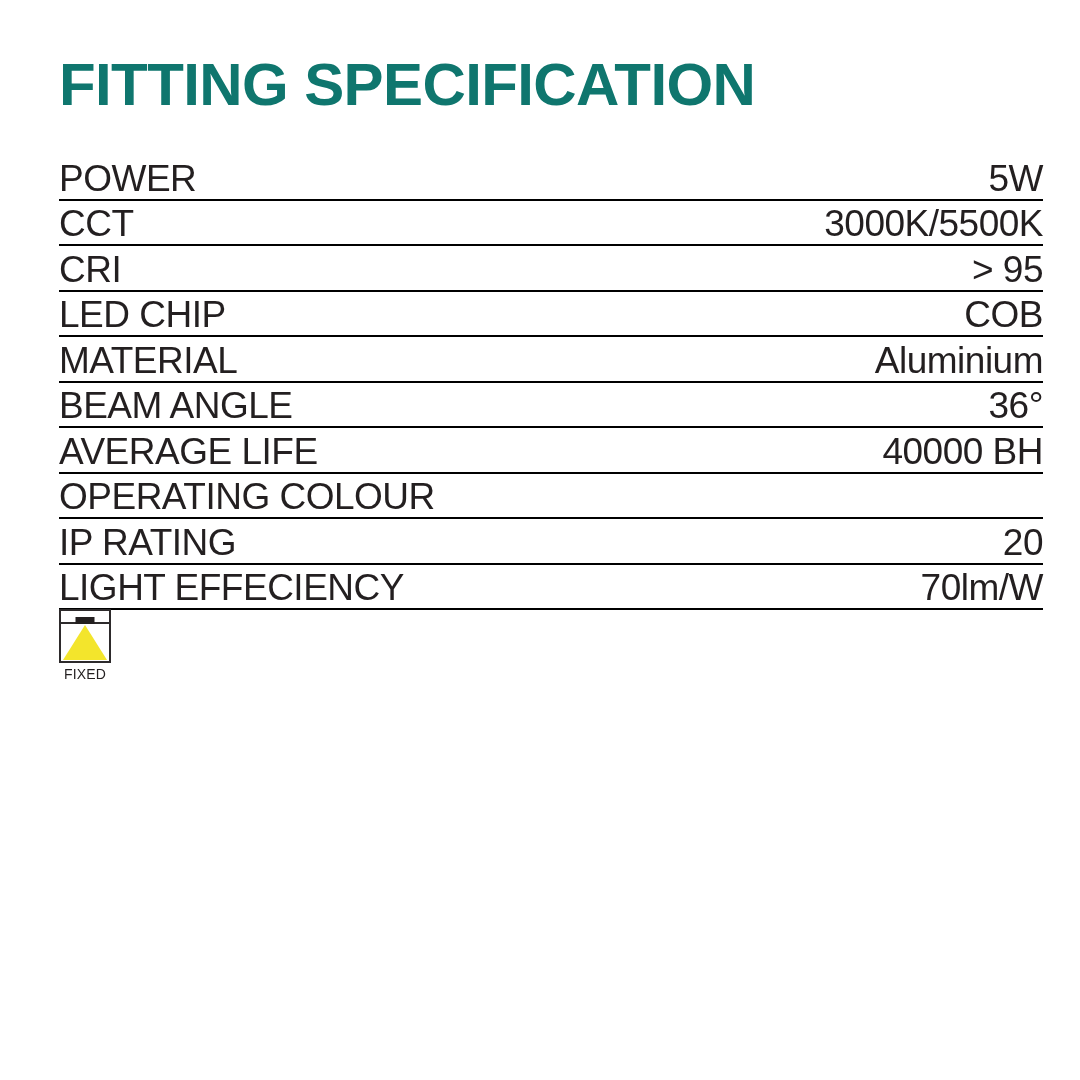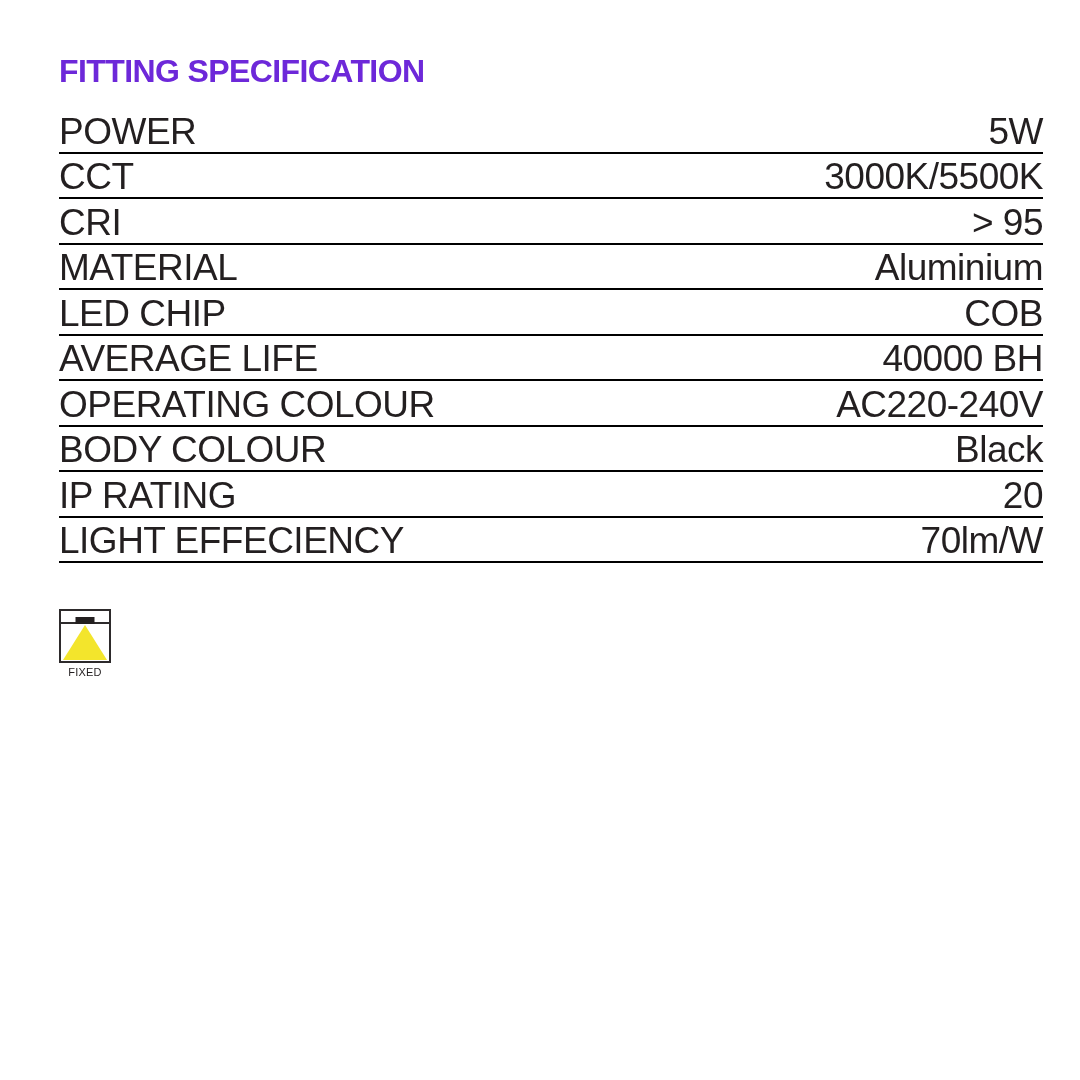"FITTING SPECIFICATION" .page-title { color: #6d28d9 -> #0f766e; font-size: 32px -> 60px }
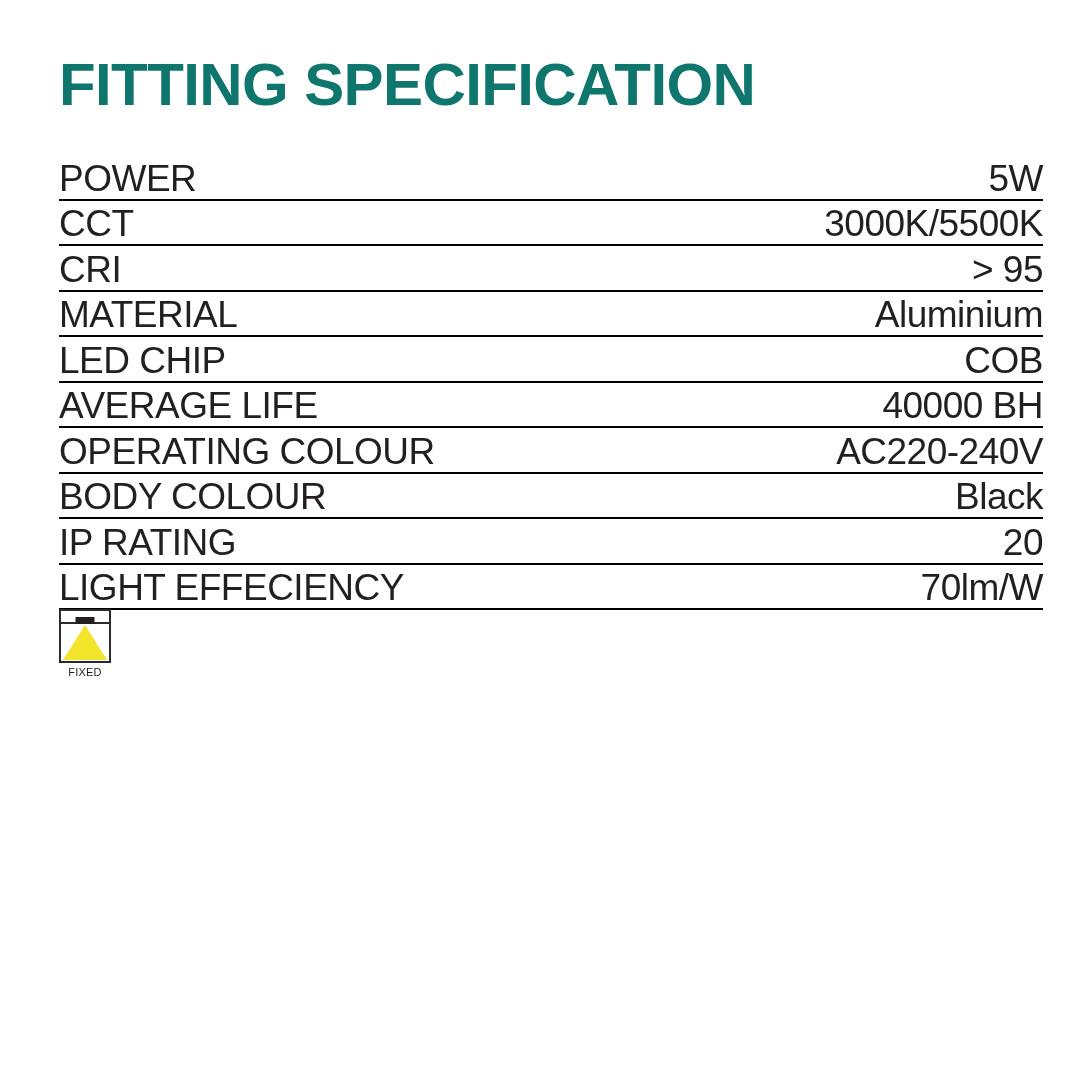"MATERIAL" div.spec-row { order: before "LED CHIP" -> after "LED CHIP" }
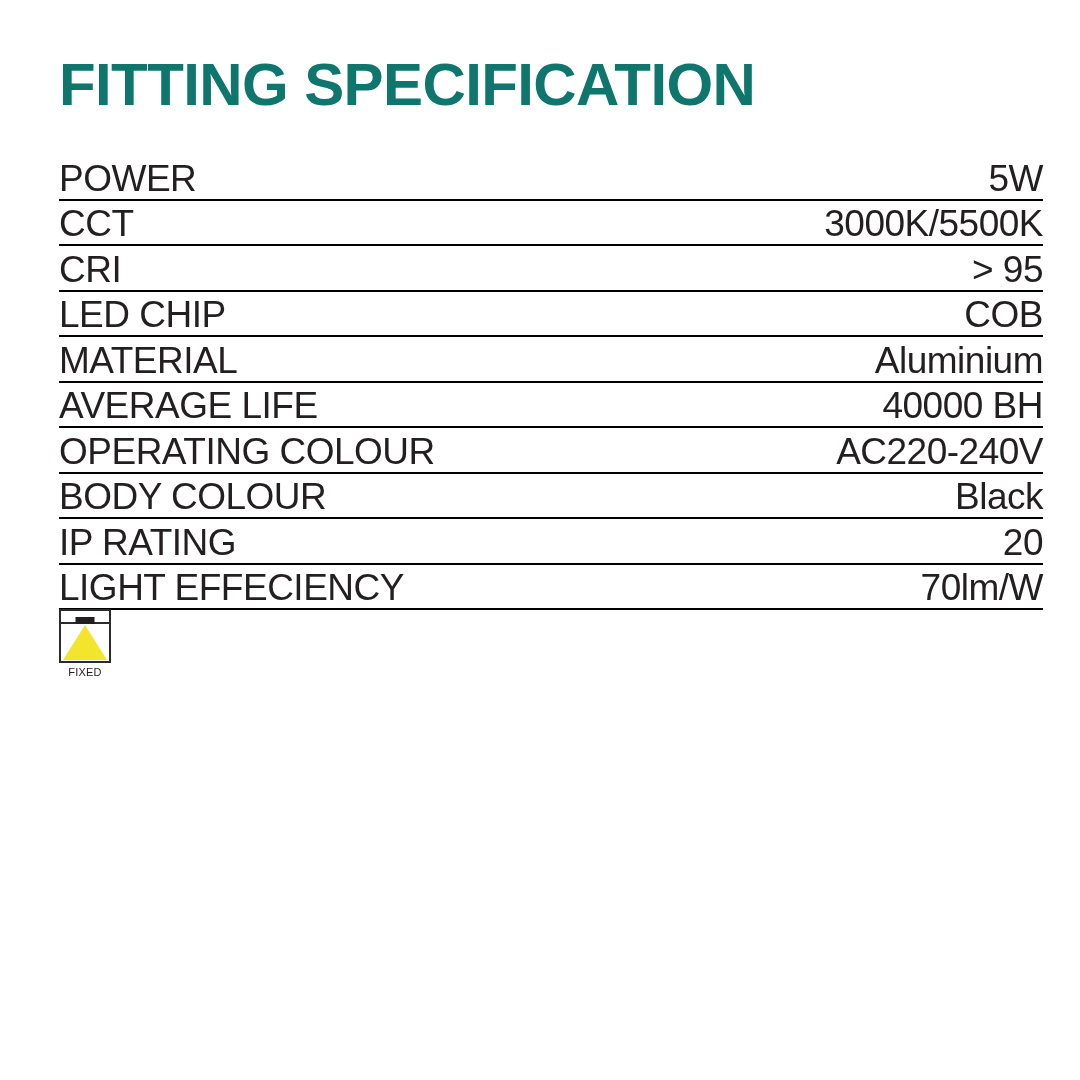"BEAM ANGLE" div.spec-row { html: none -> <div> <span>BEAM ANGLE</span> <span>36°</span> </div> }
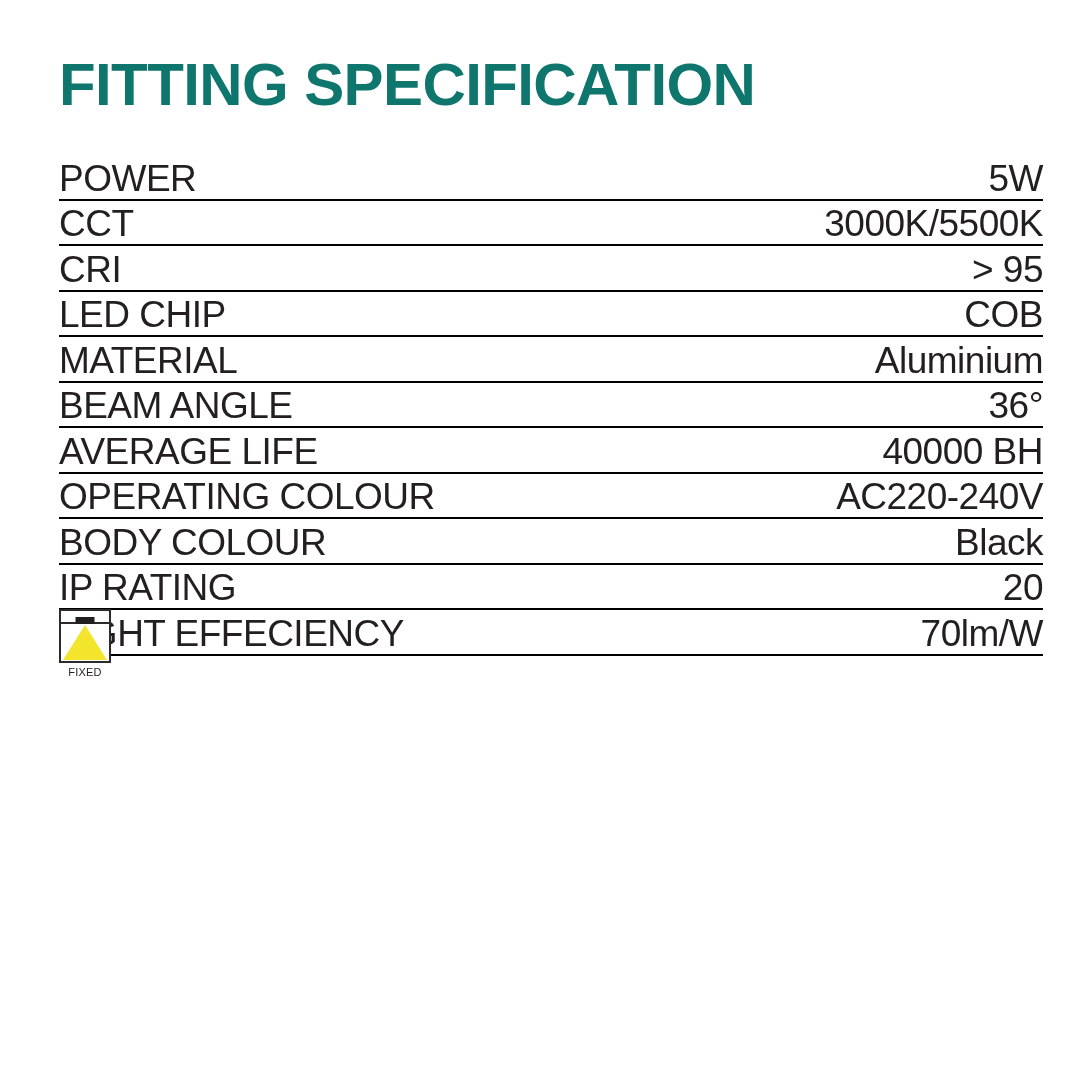"AC220-240V" span.spec-value { html: <span>AC220-240V</span> -> none }
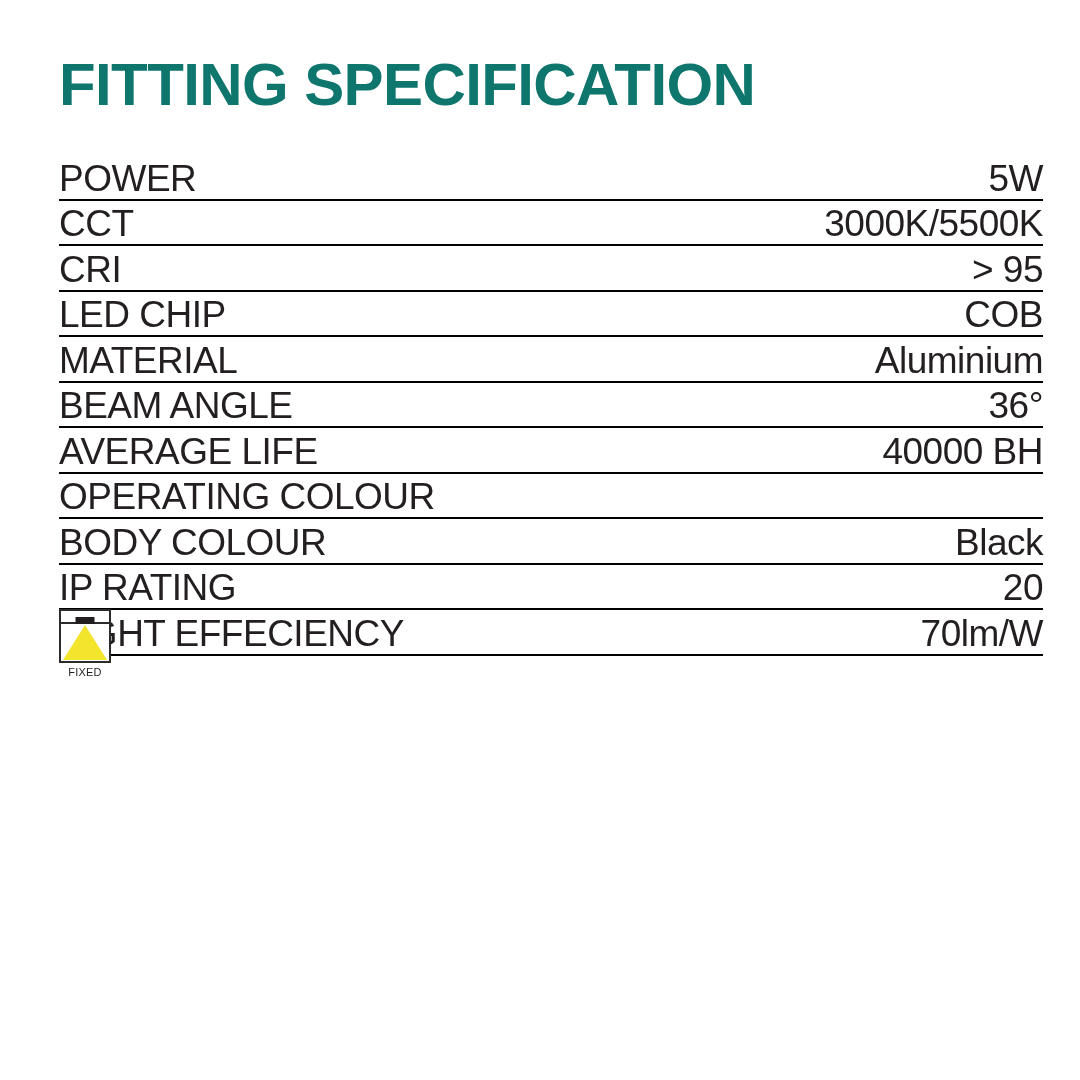"BODY COLOUR" div.spec-row { html: <div> <span>BODY COLOUR</span> <span>Black</span> </div> -> none }
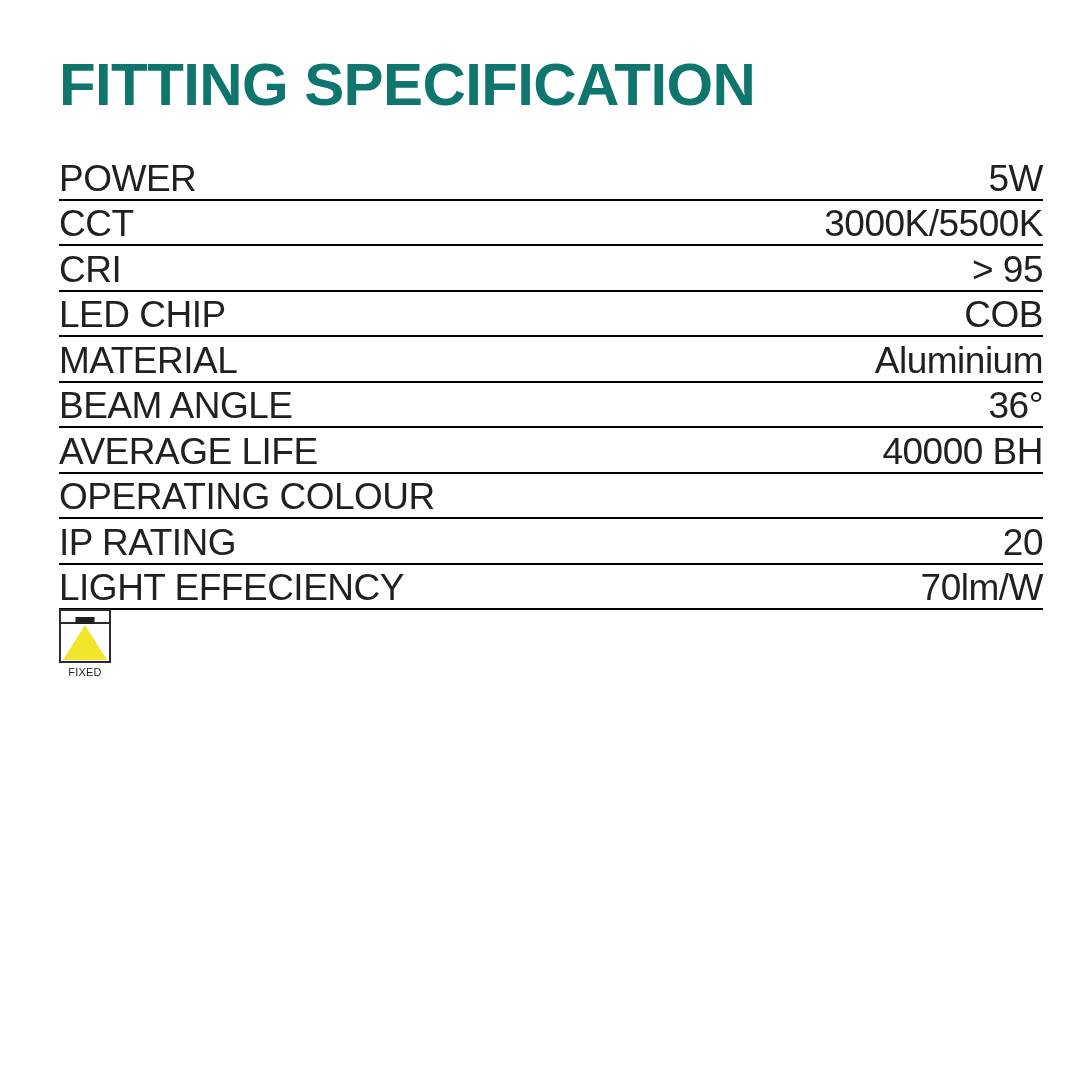"FIXED" .mount-label { font-size: 11px -> 14px }
